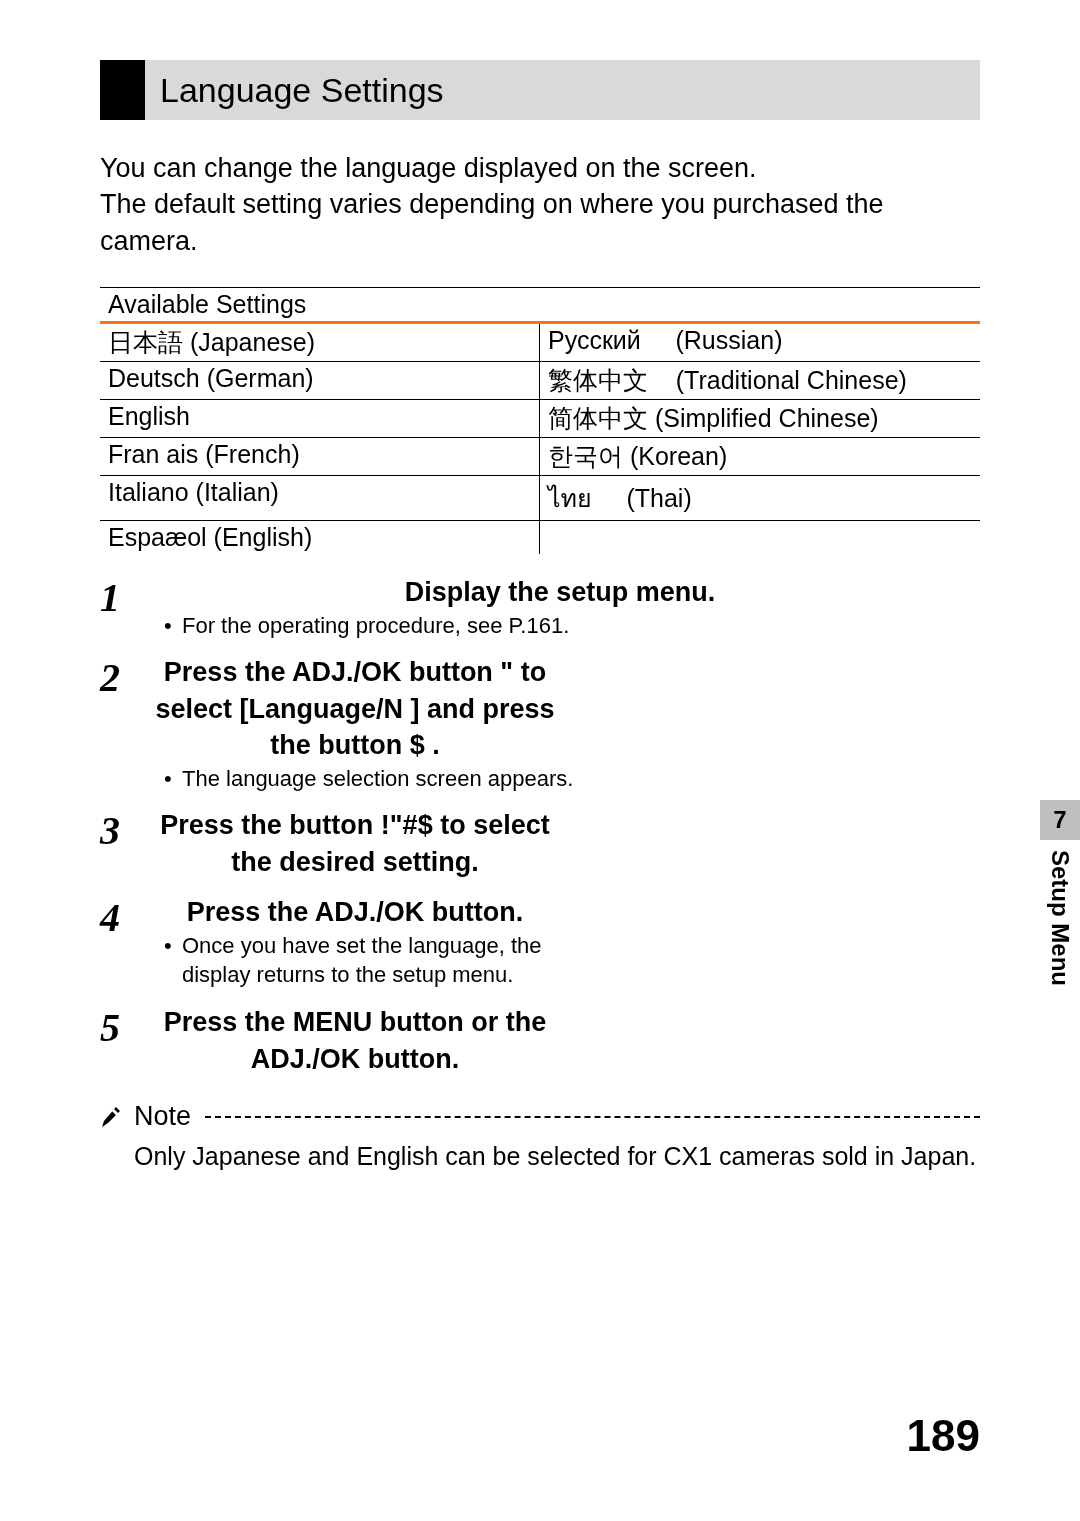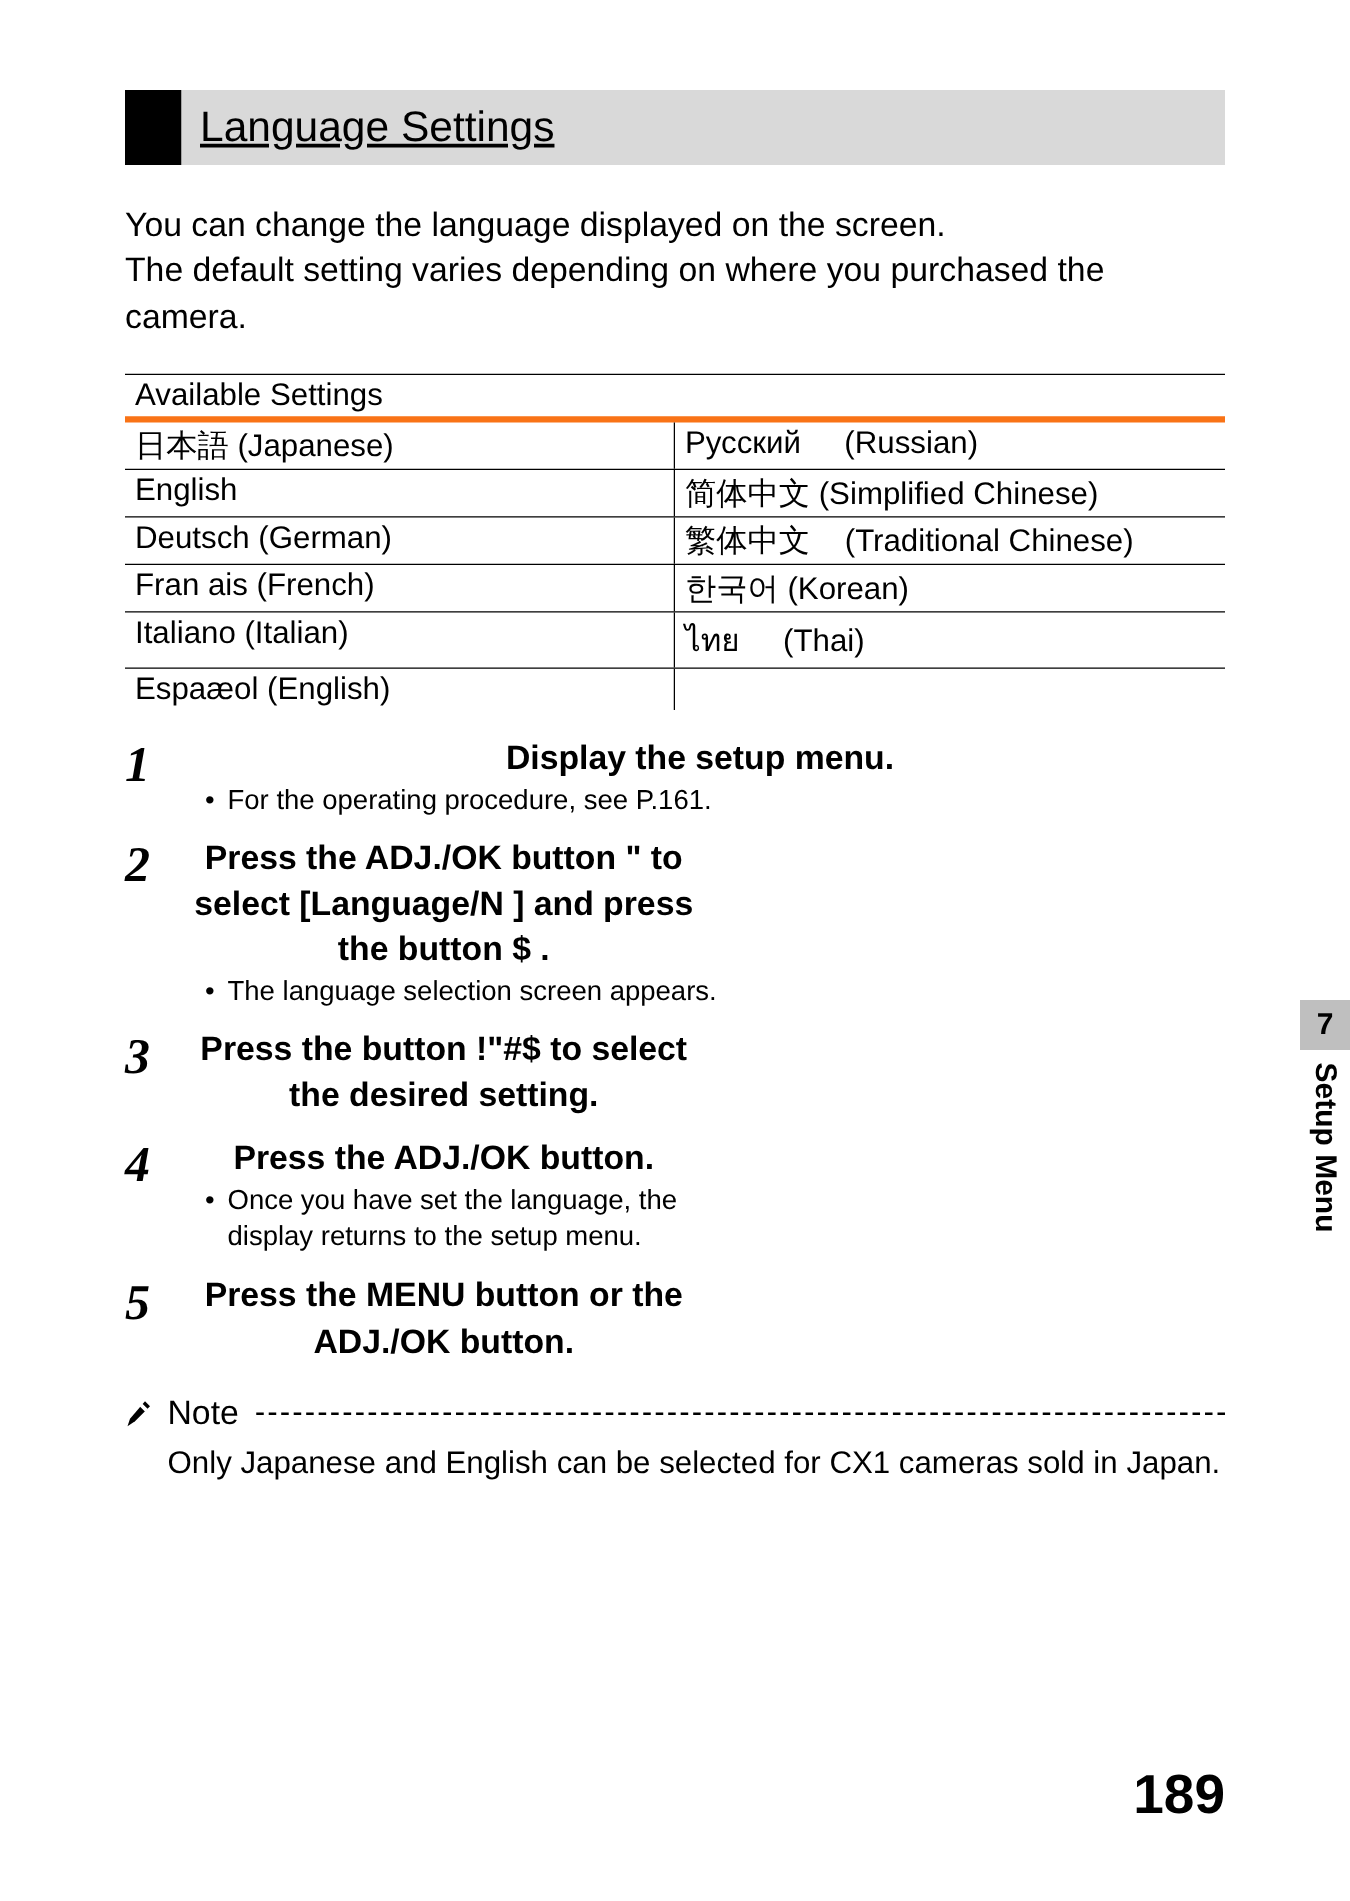"Language Settings" .title-bar { margin: 12px 100px 30px 100px -> 0 100px 30px 100px; text-decoration: underline -> none }
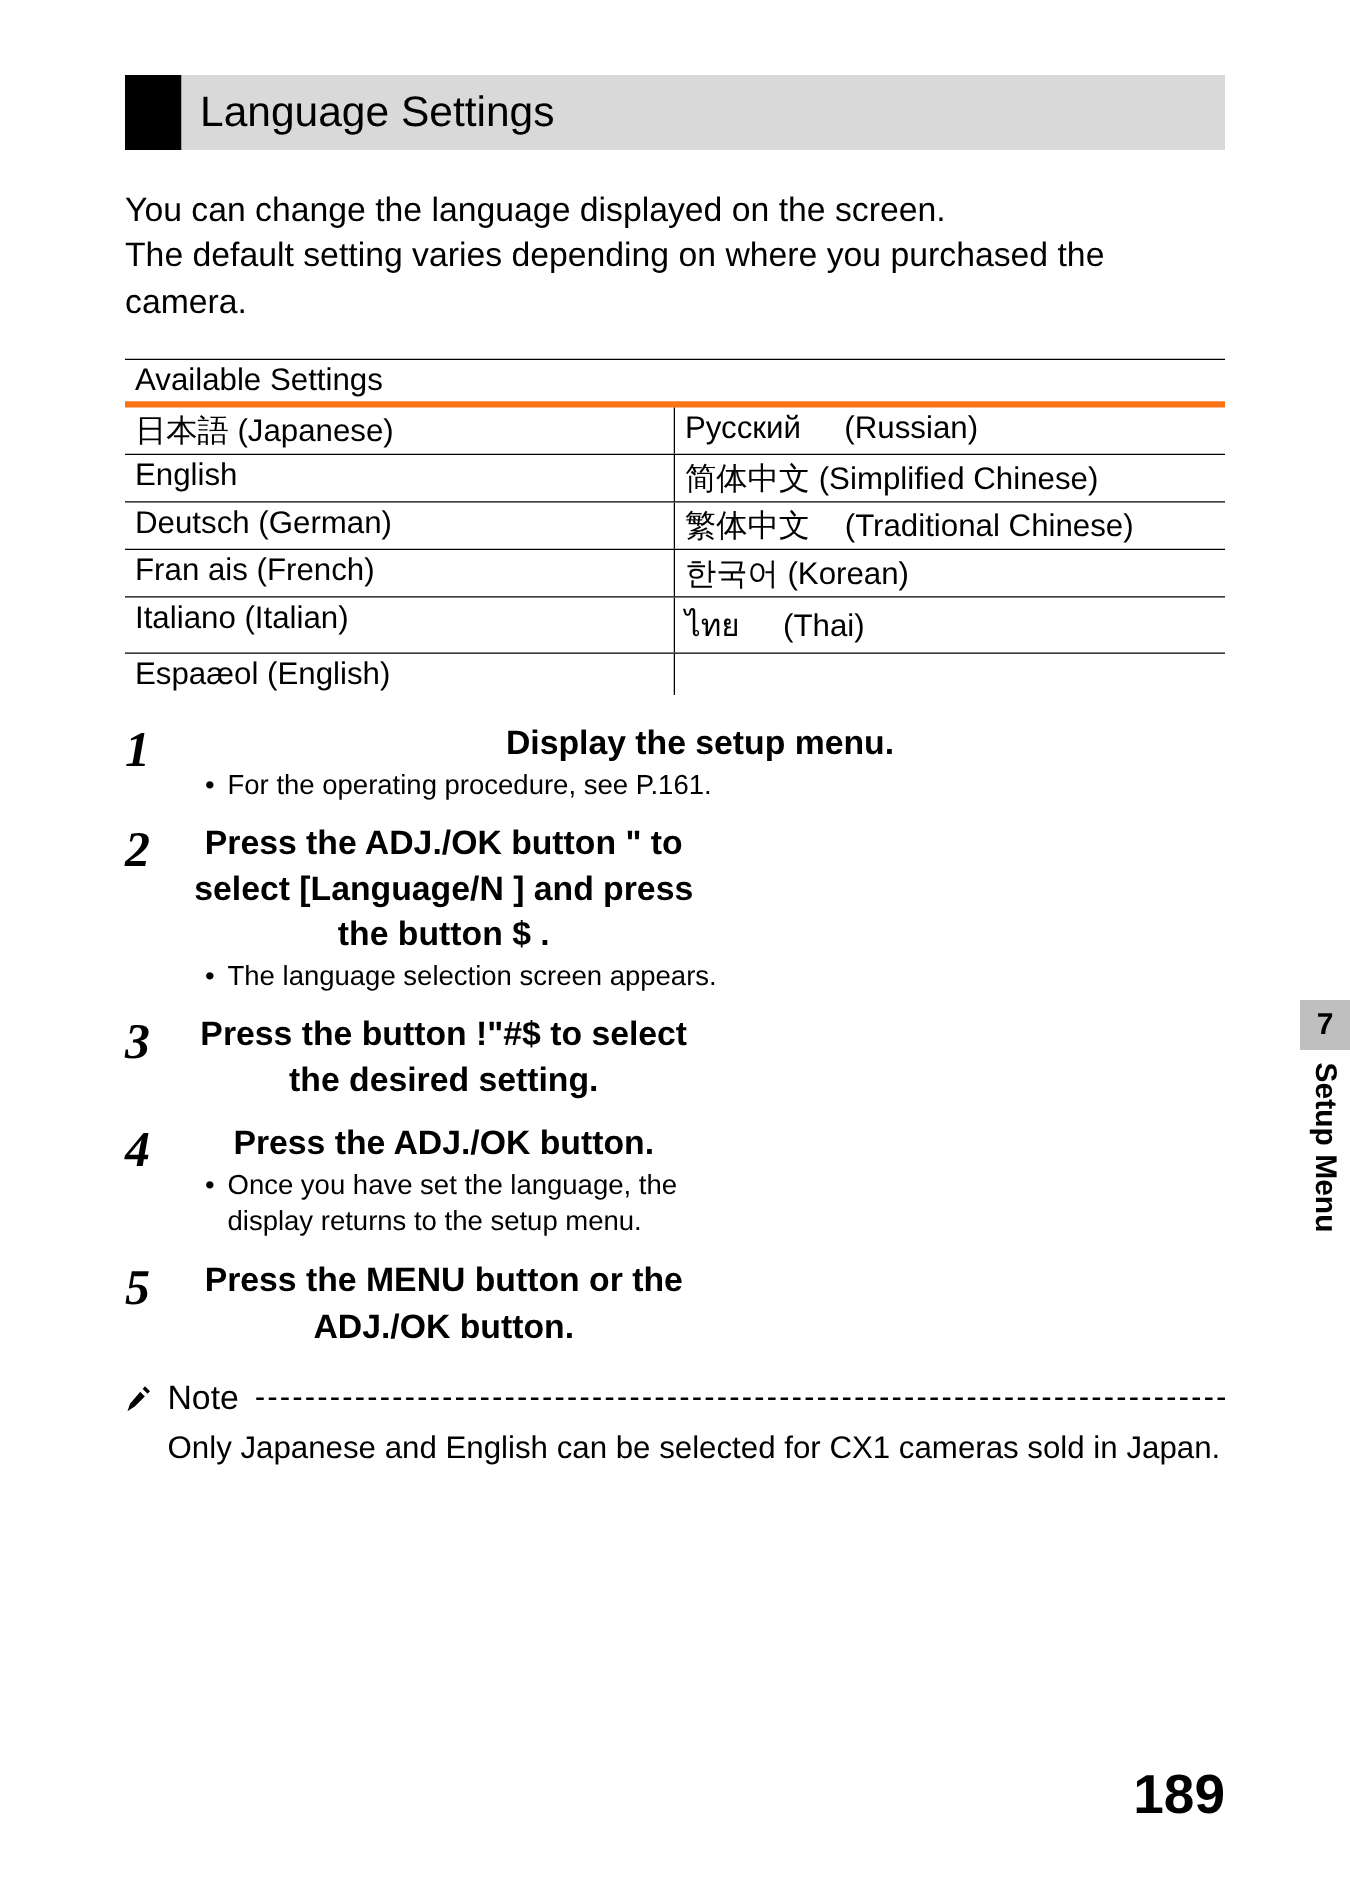"Available Settings" .avail-header { border-bottom: 5px solid #f97316 -> 3px solid #f97316 }
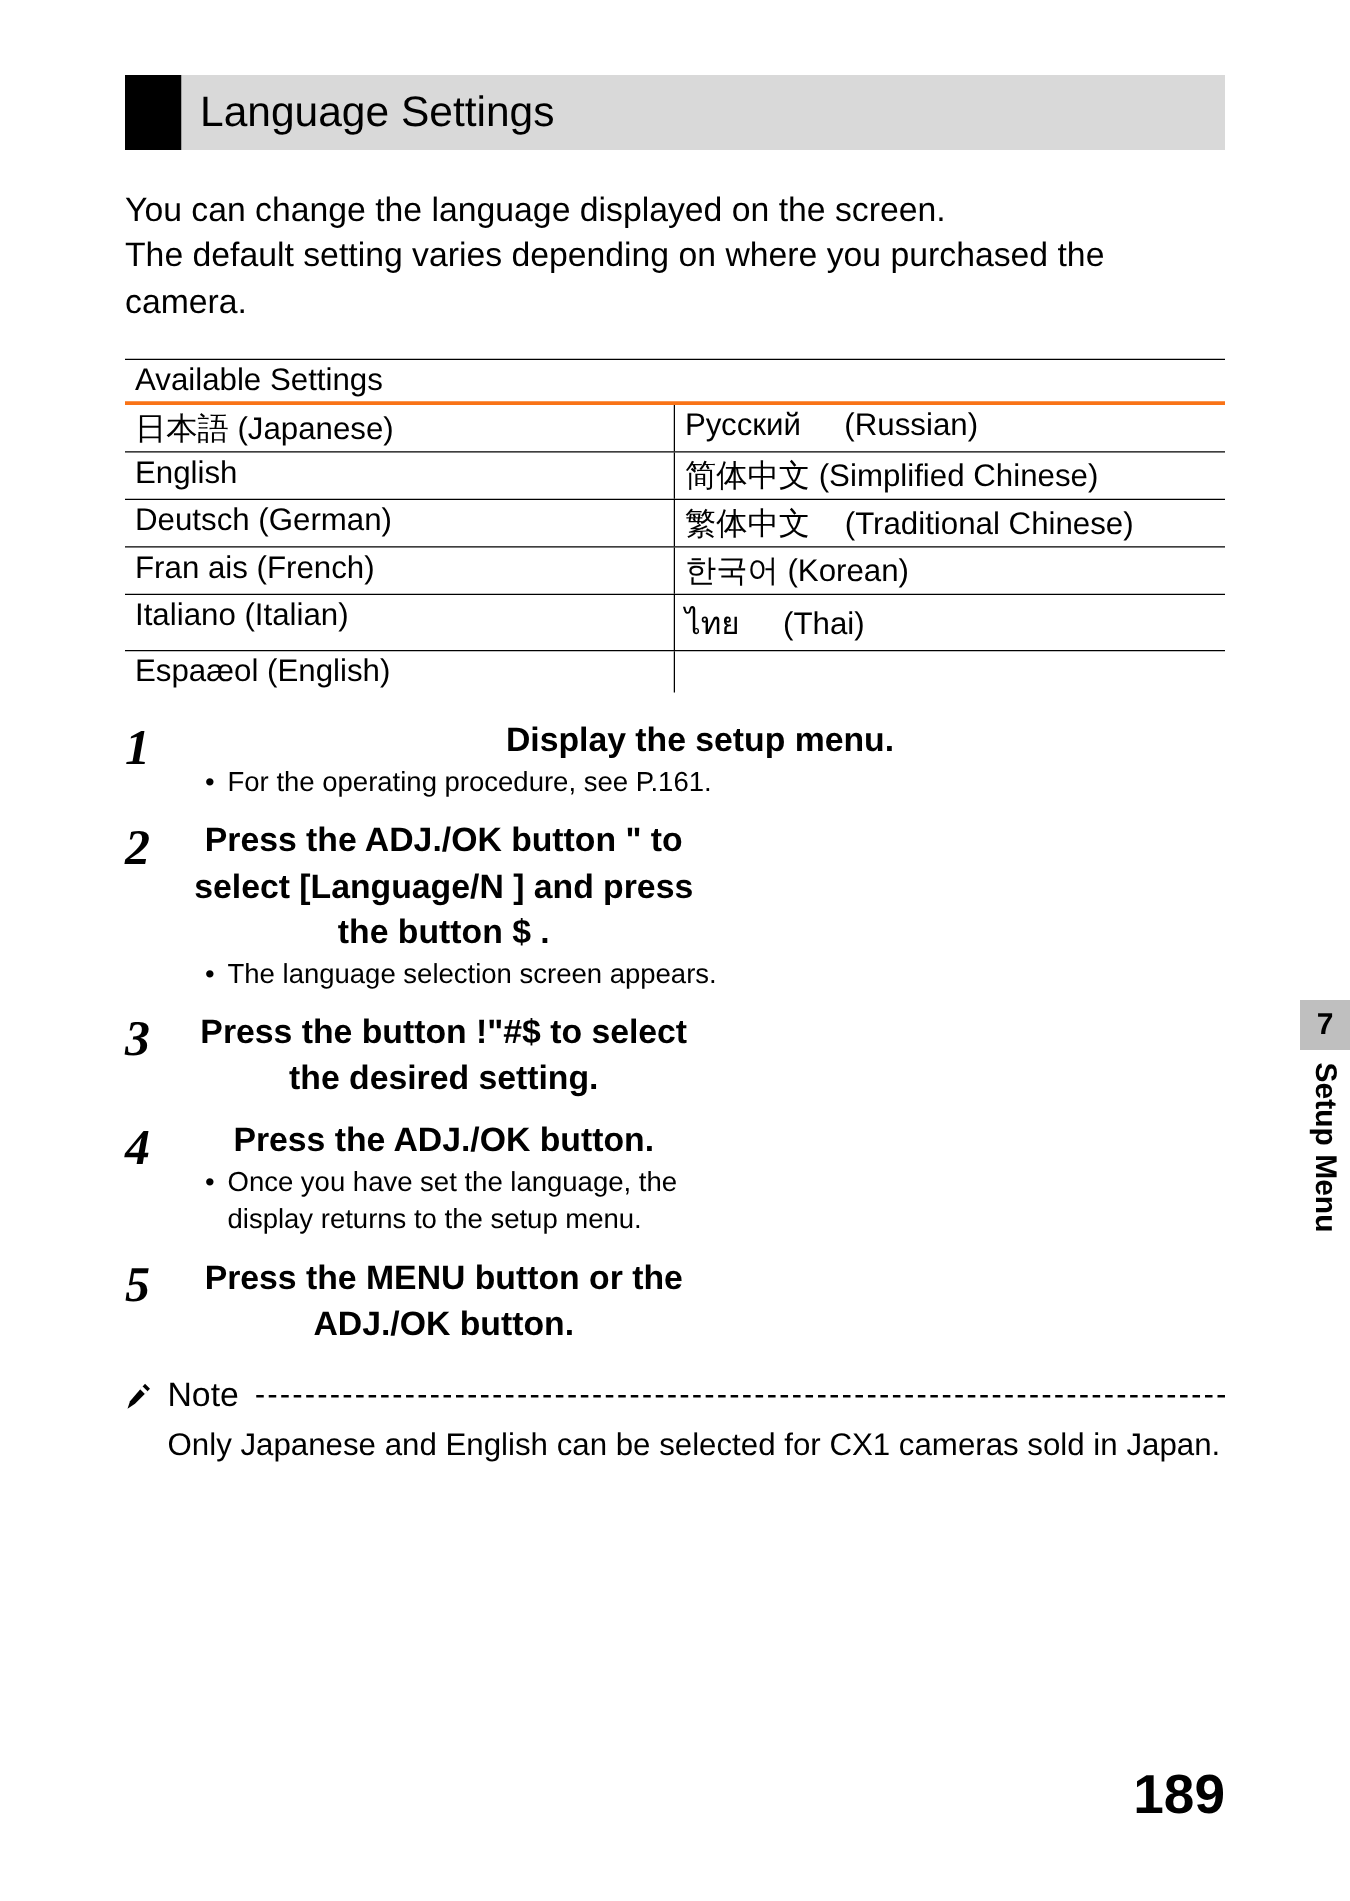"English" div.lang-row { order: before "Deutsch (German)" -> after "Deutsch (German)" }
